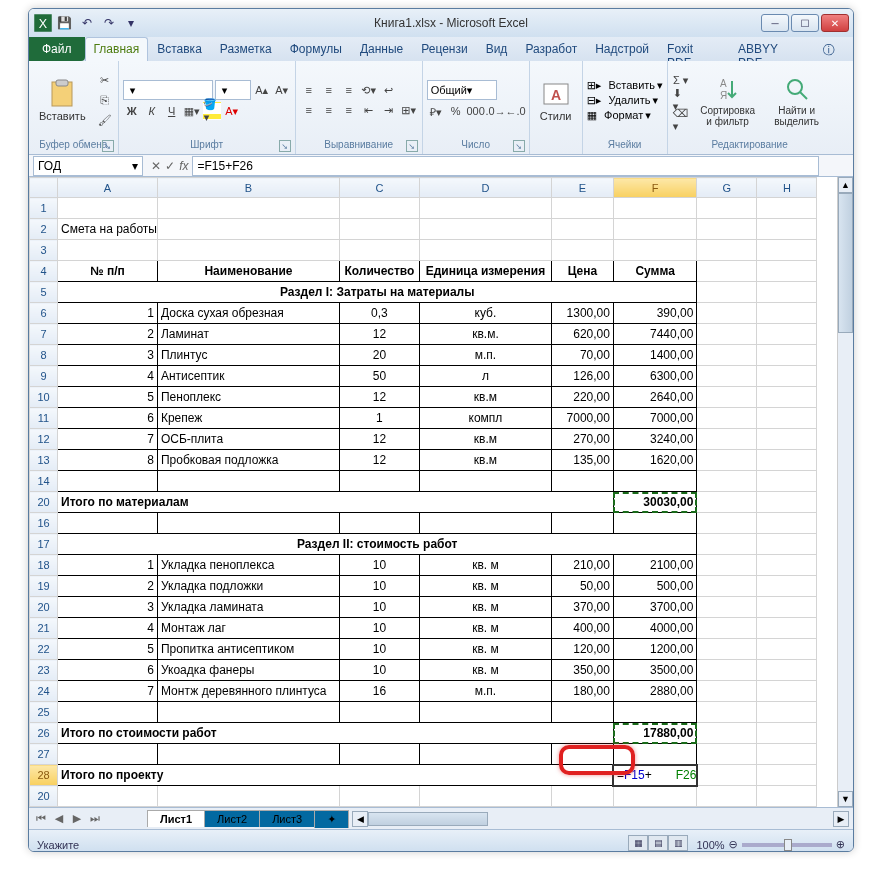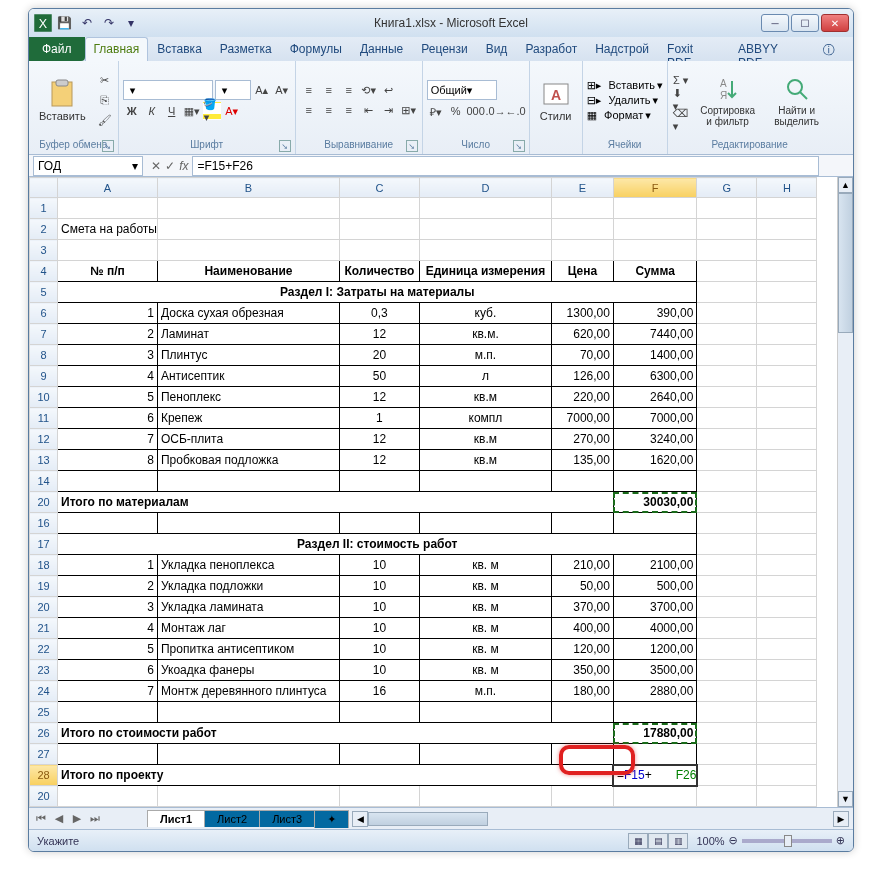"Укажите" .statusbar { align-items: center -> flex-end }
